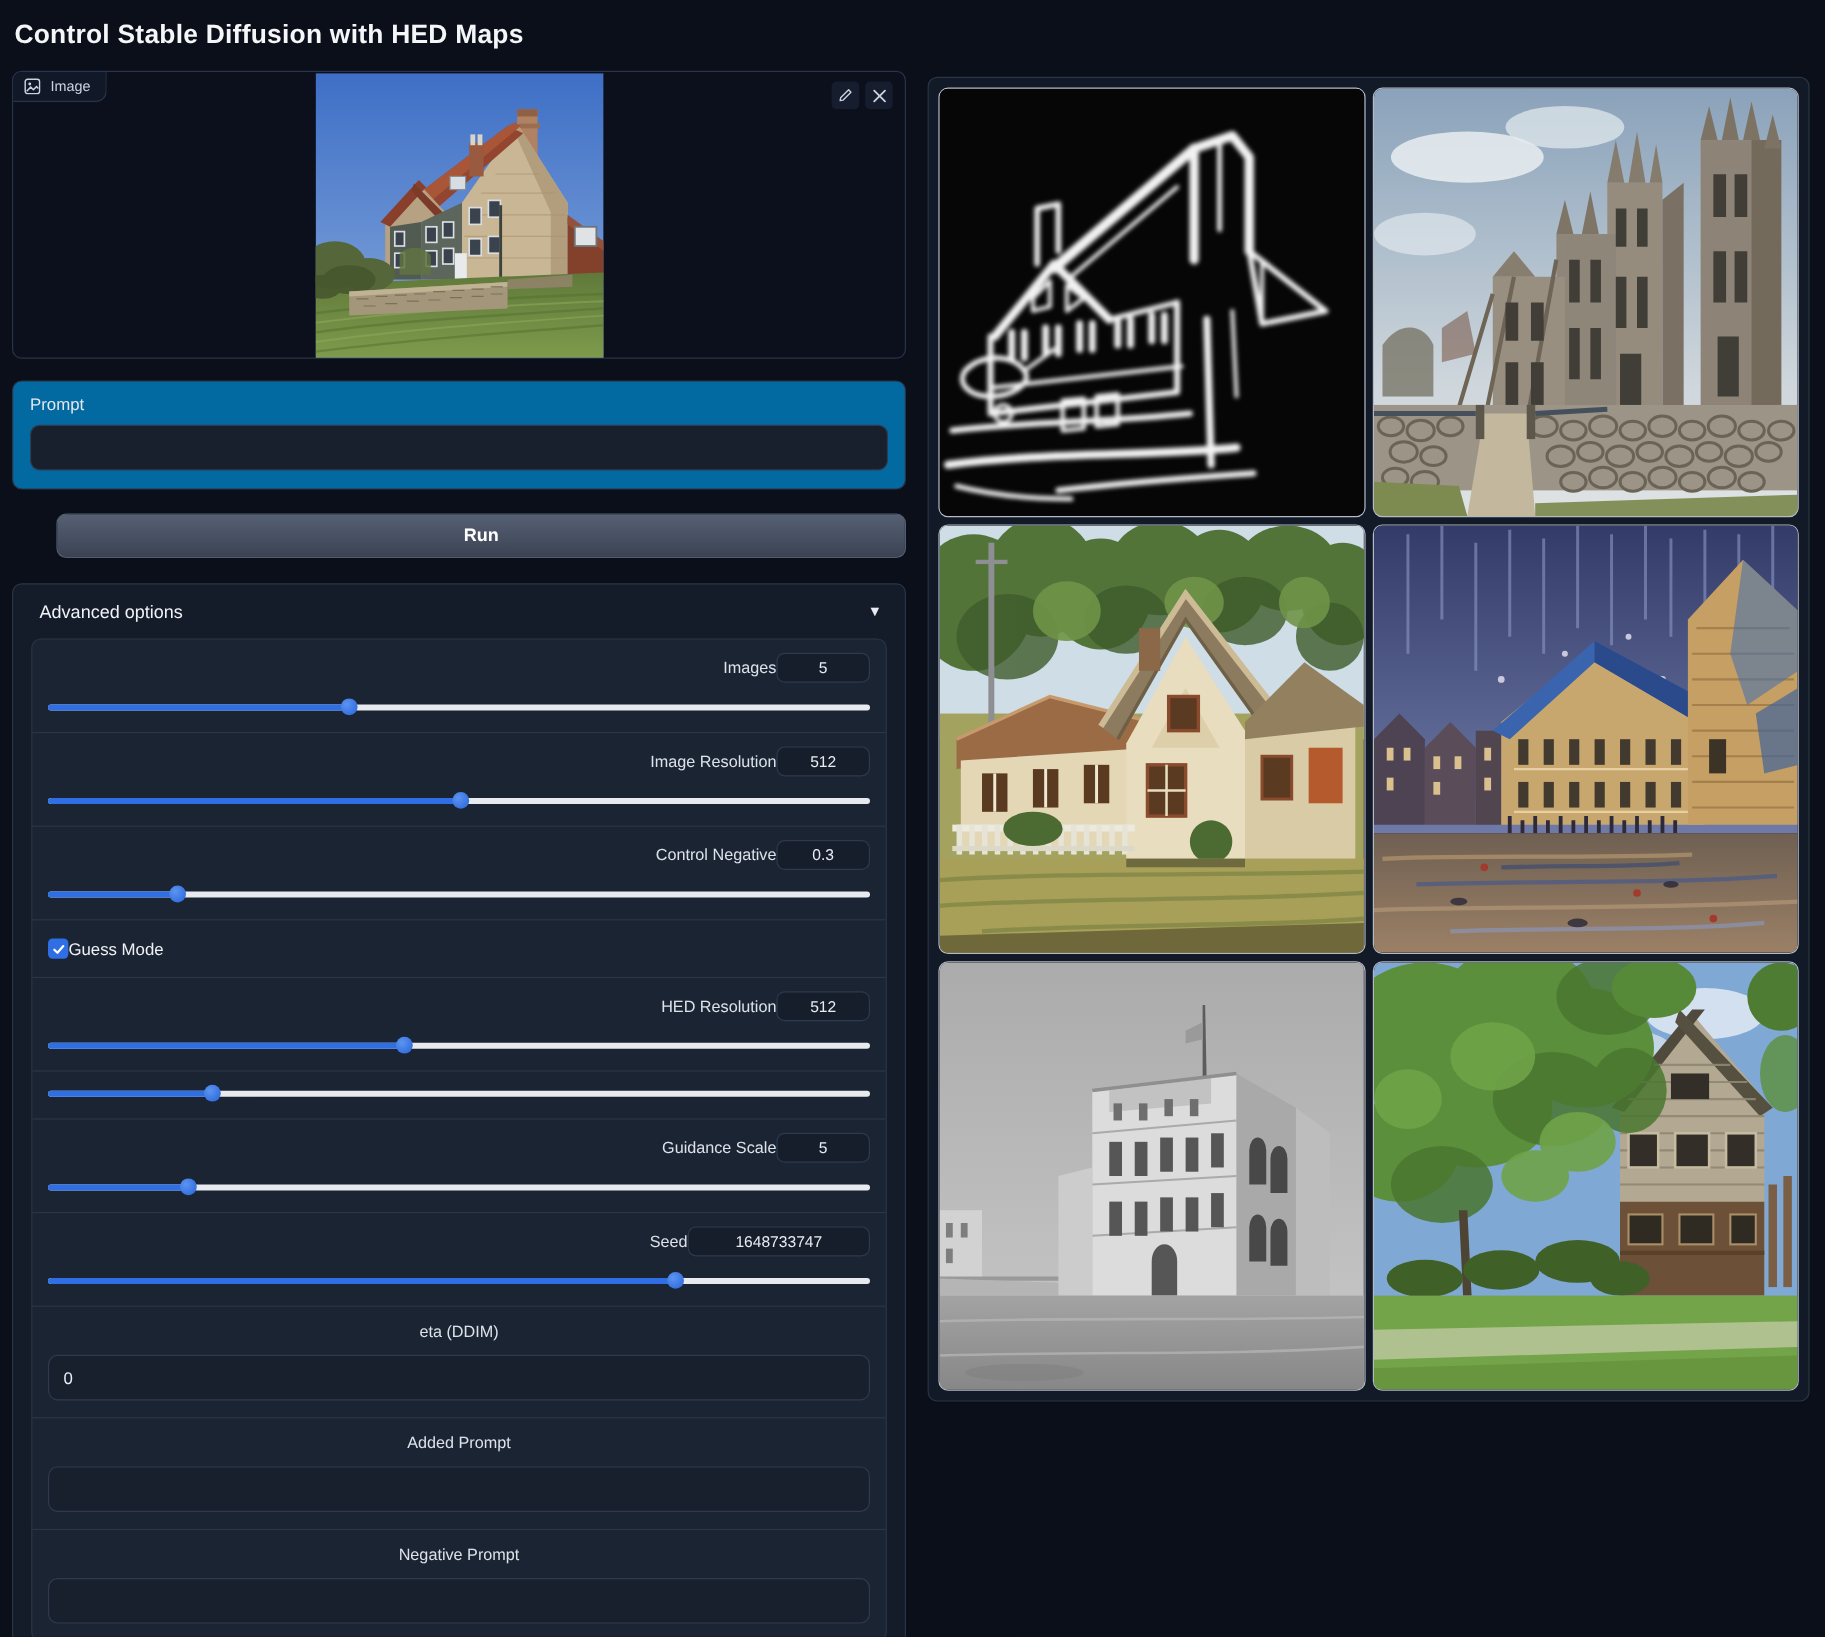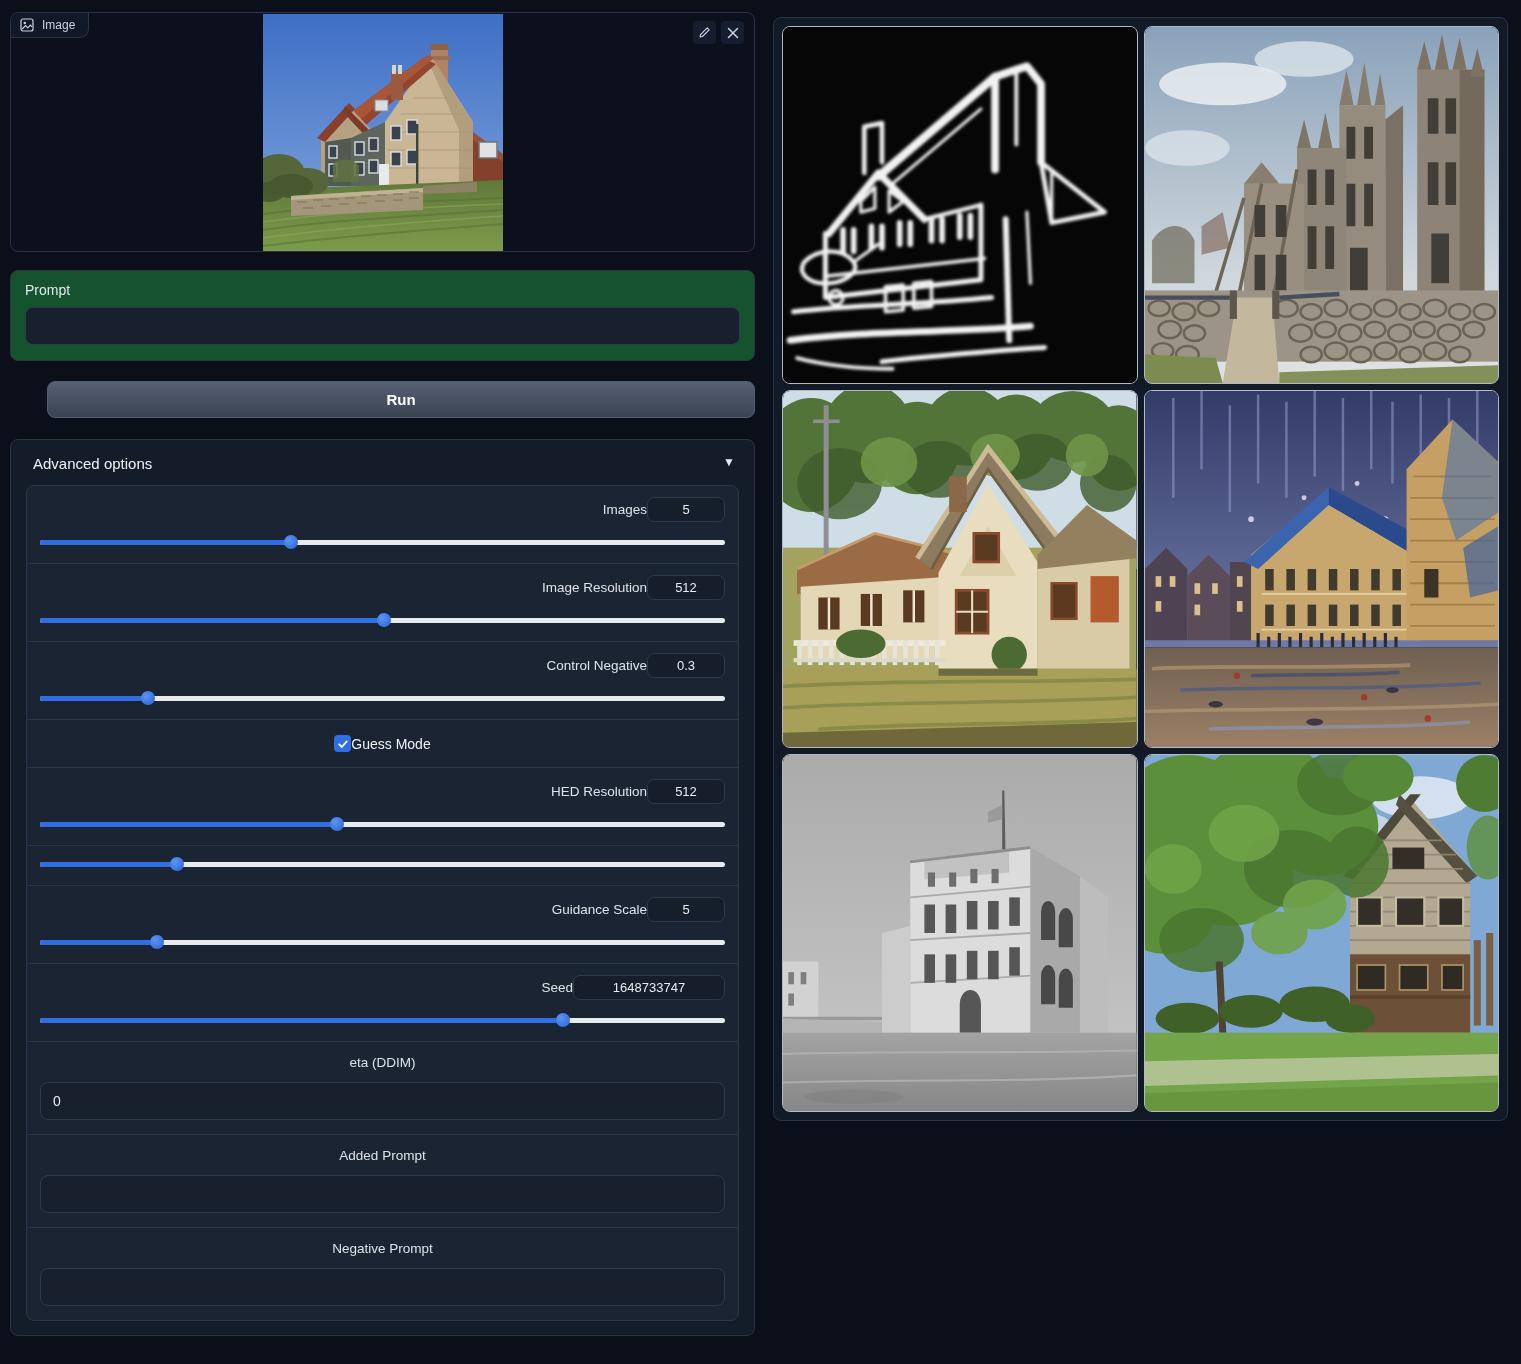"Control Stable Diffusion with HED" h1.title { html: none -> <h1>Control Stable Diffusion with HED Maps</h1> }
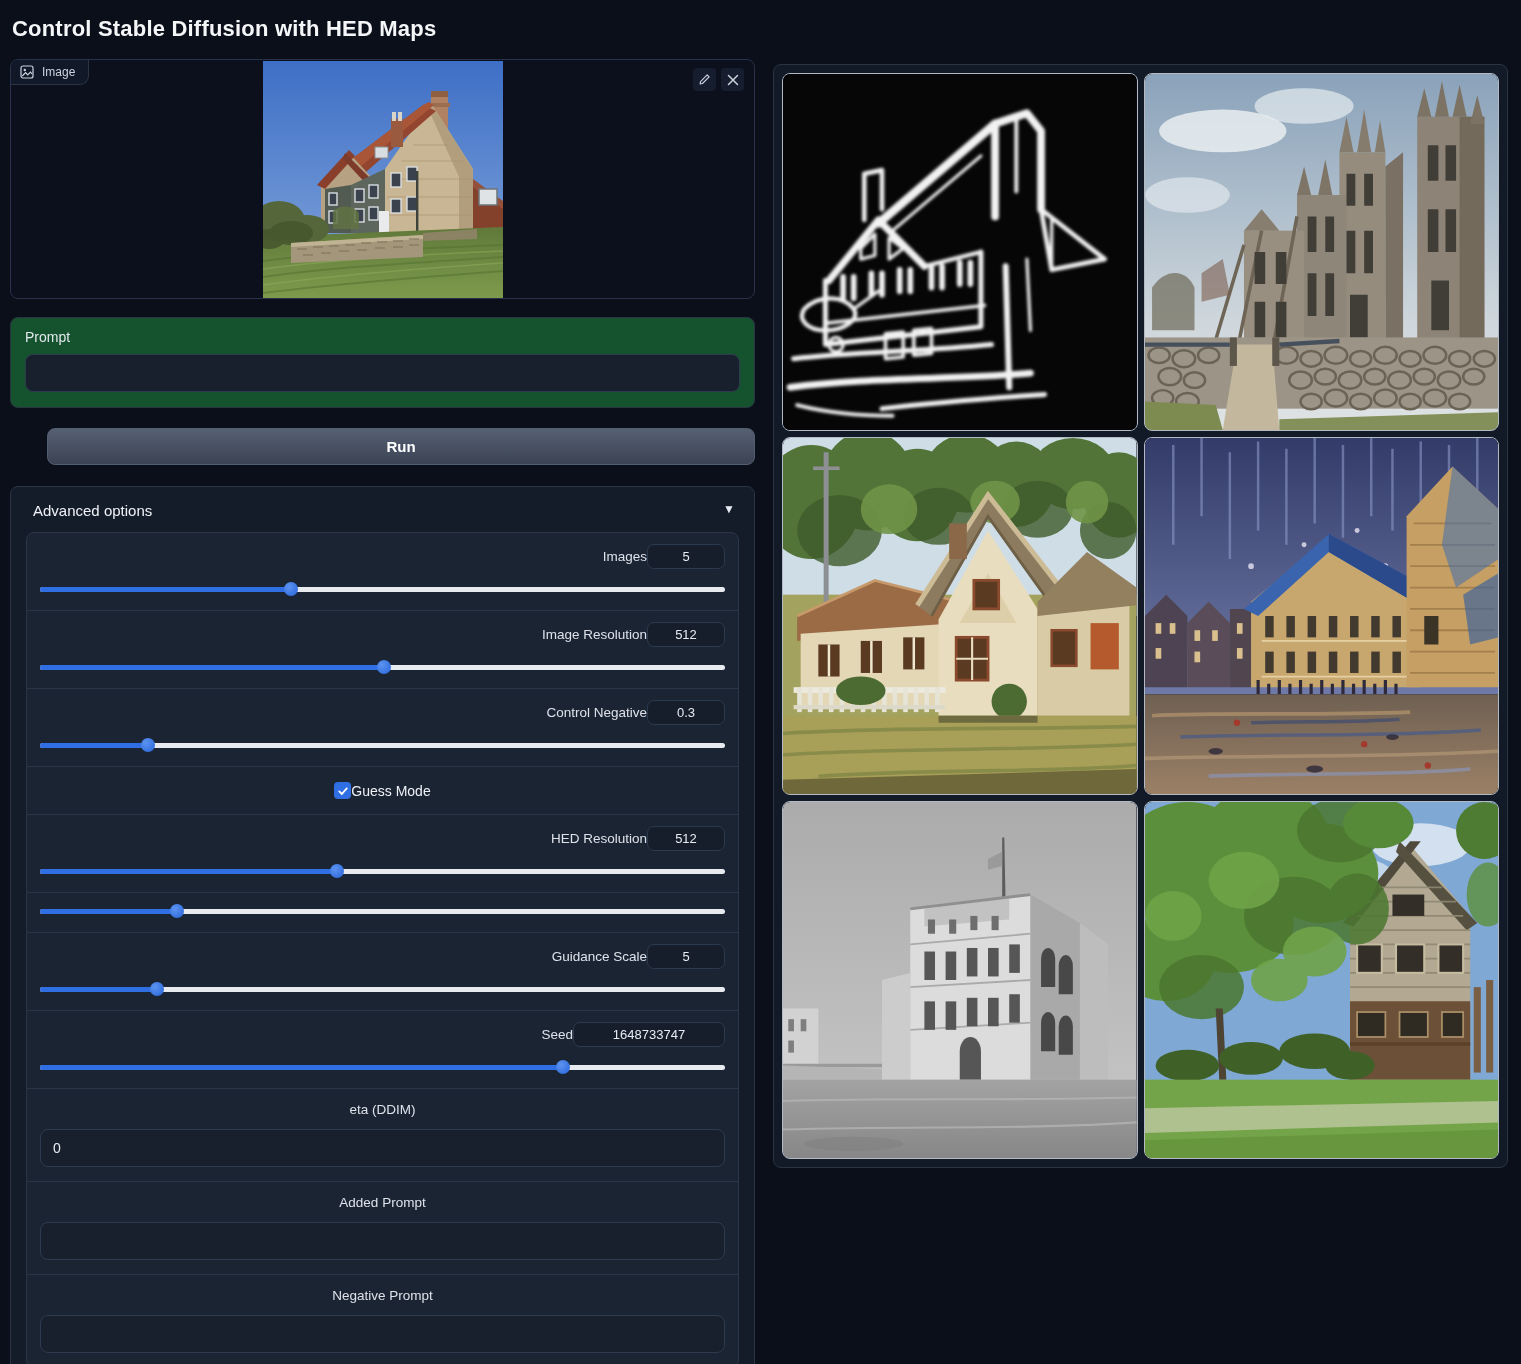"Prompt" .panel { background: #14532d -> #0369a1 }
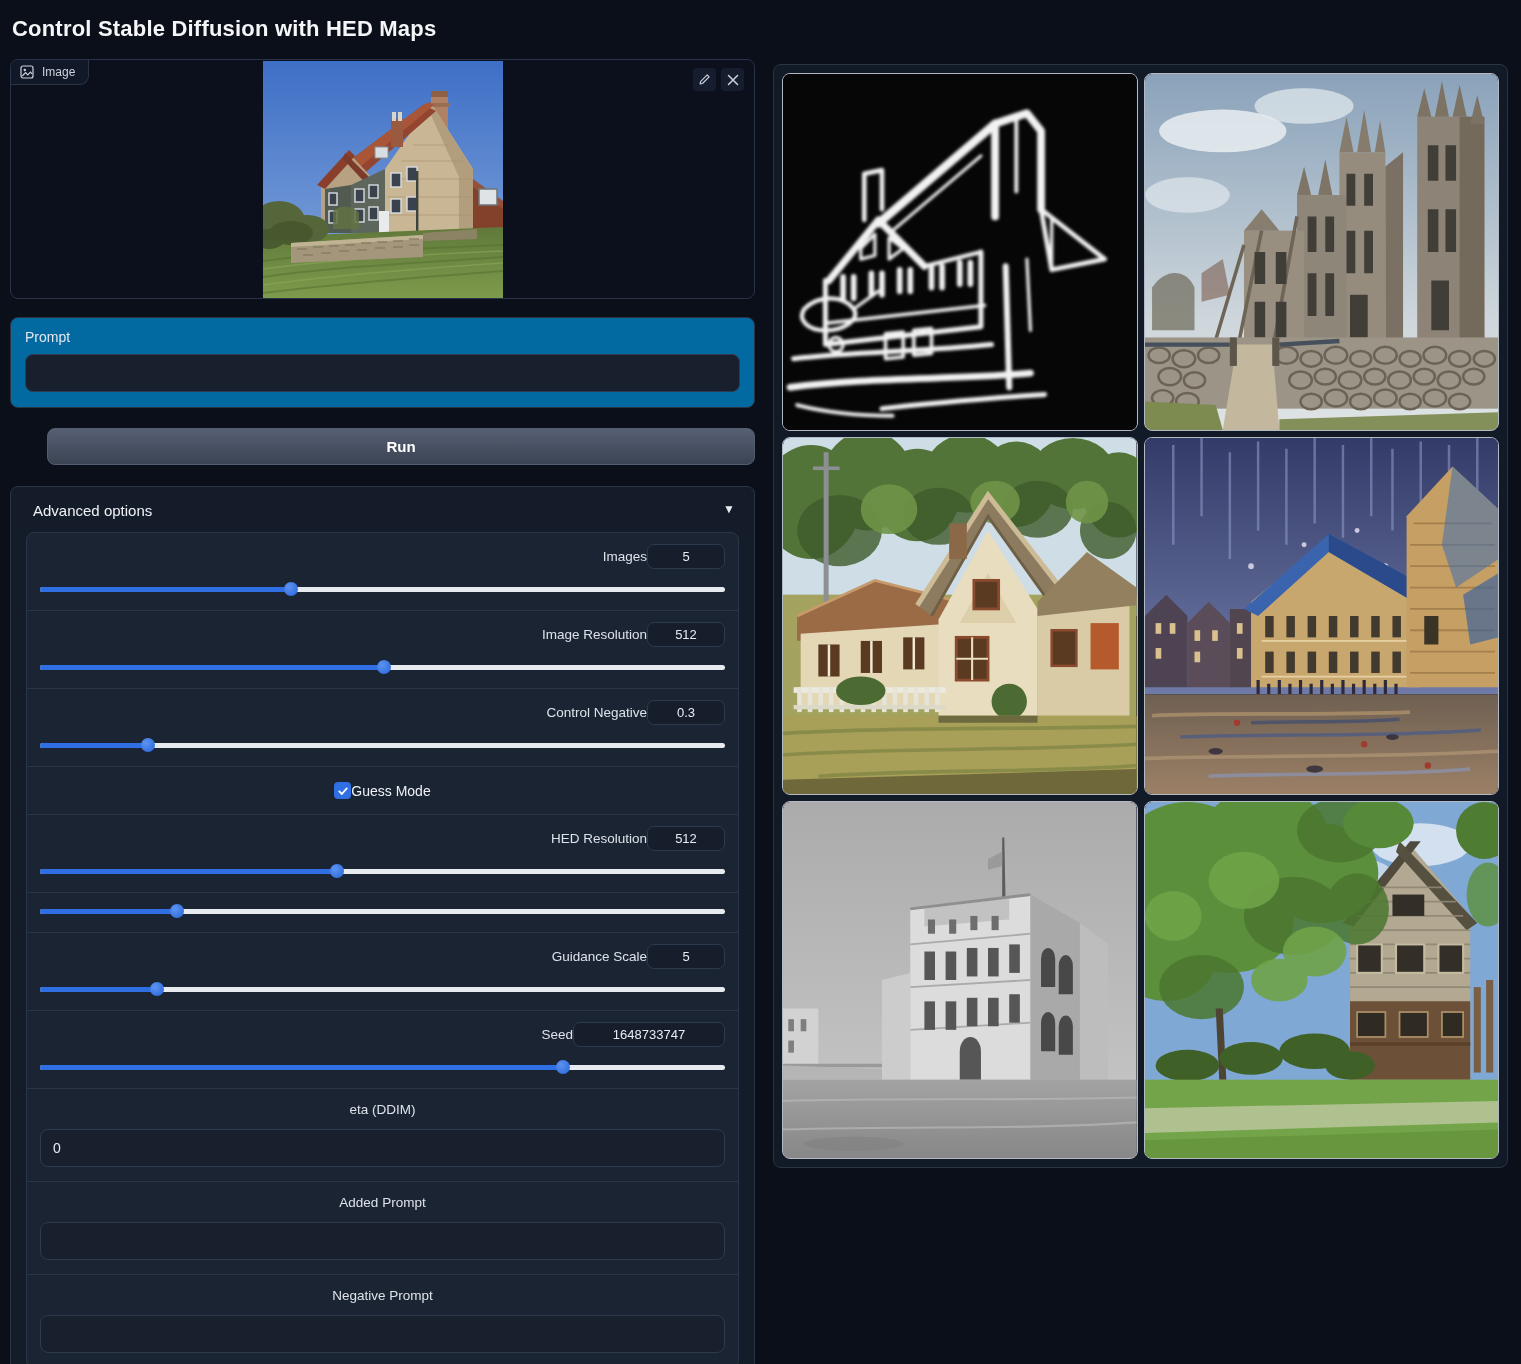"Guess Mode" .checkbox-row { justify-content: center -> none }
